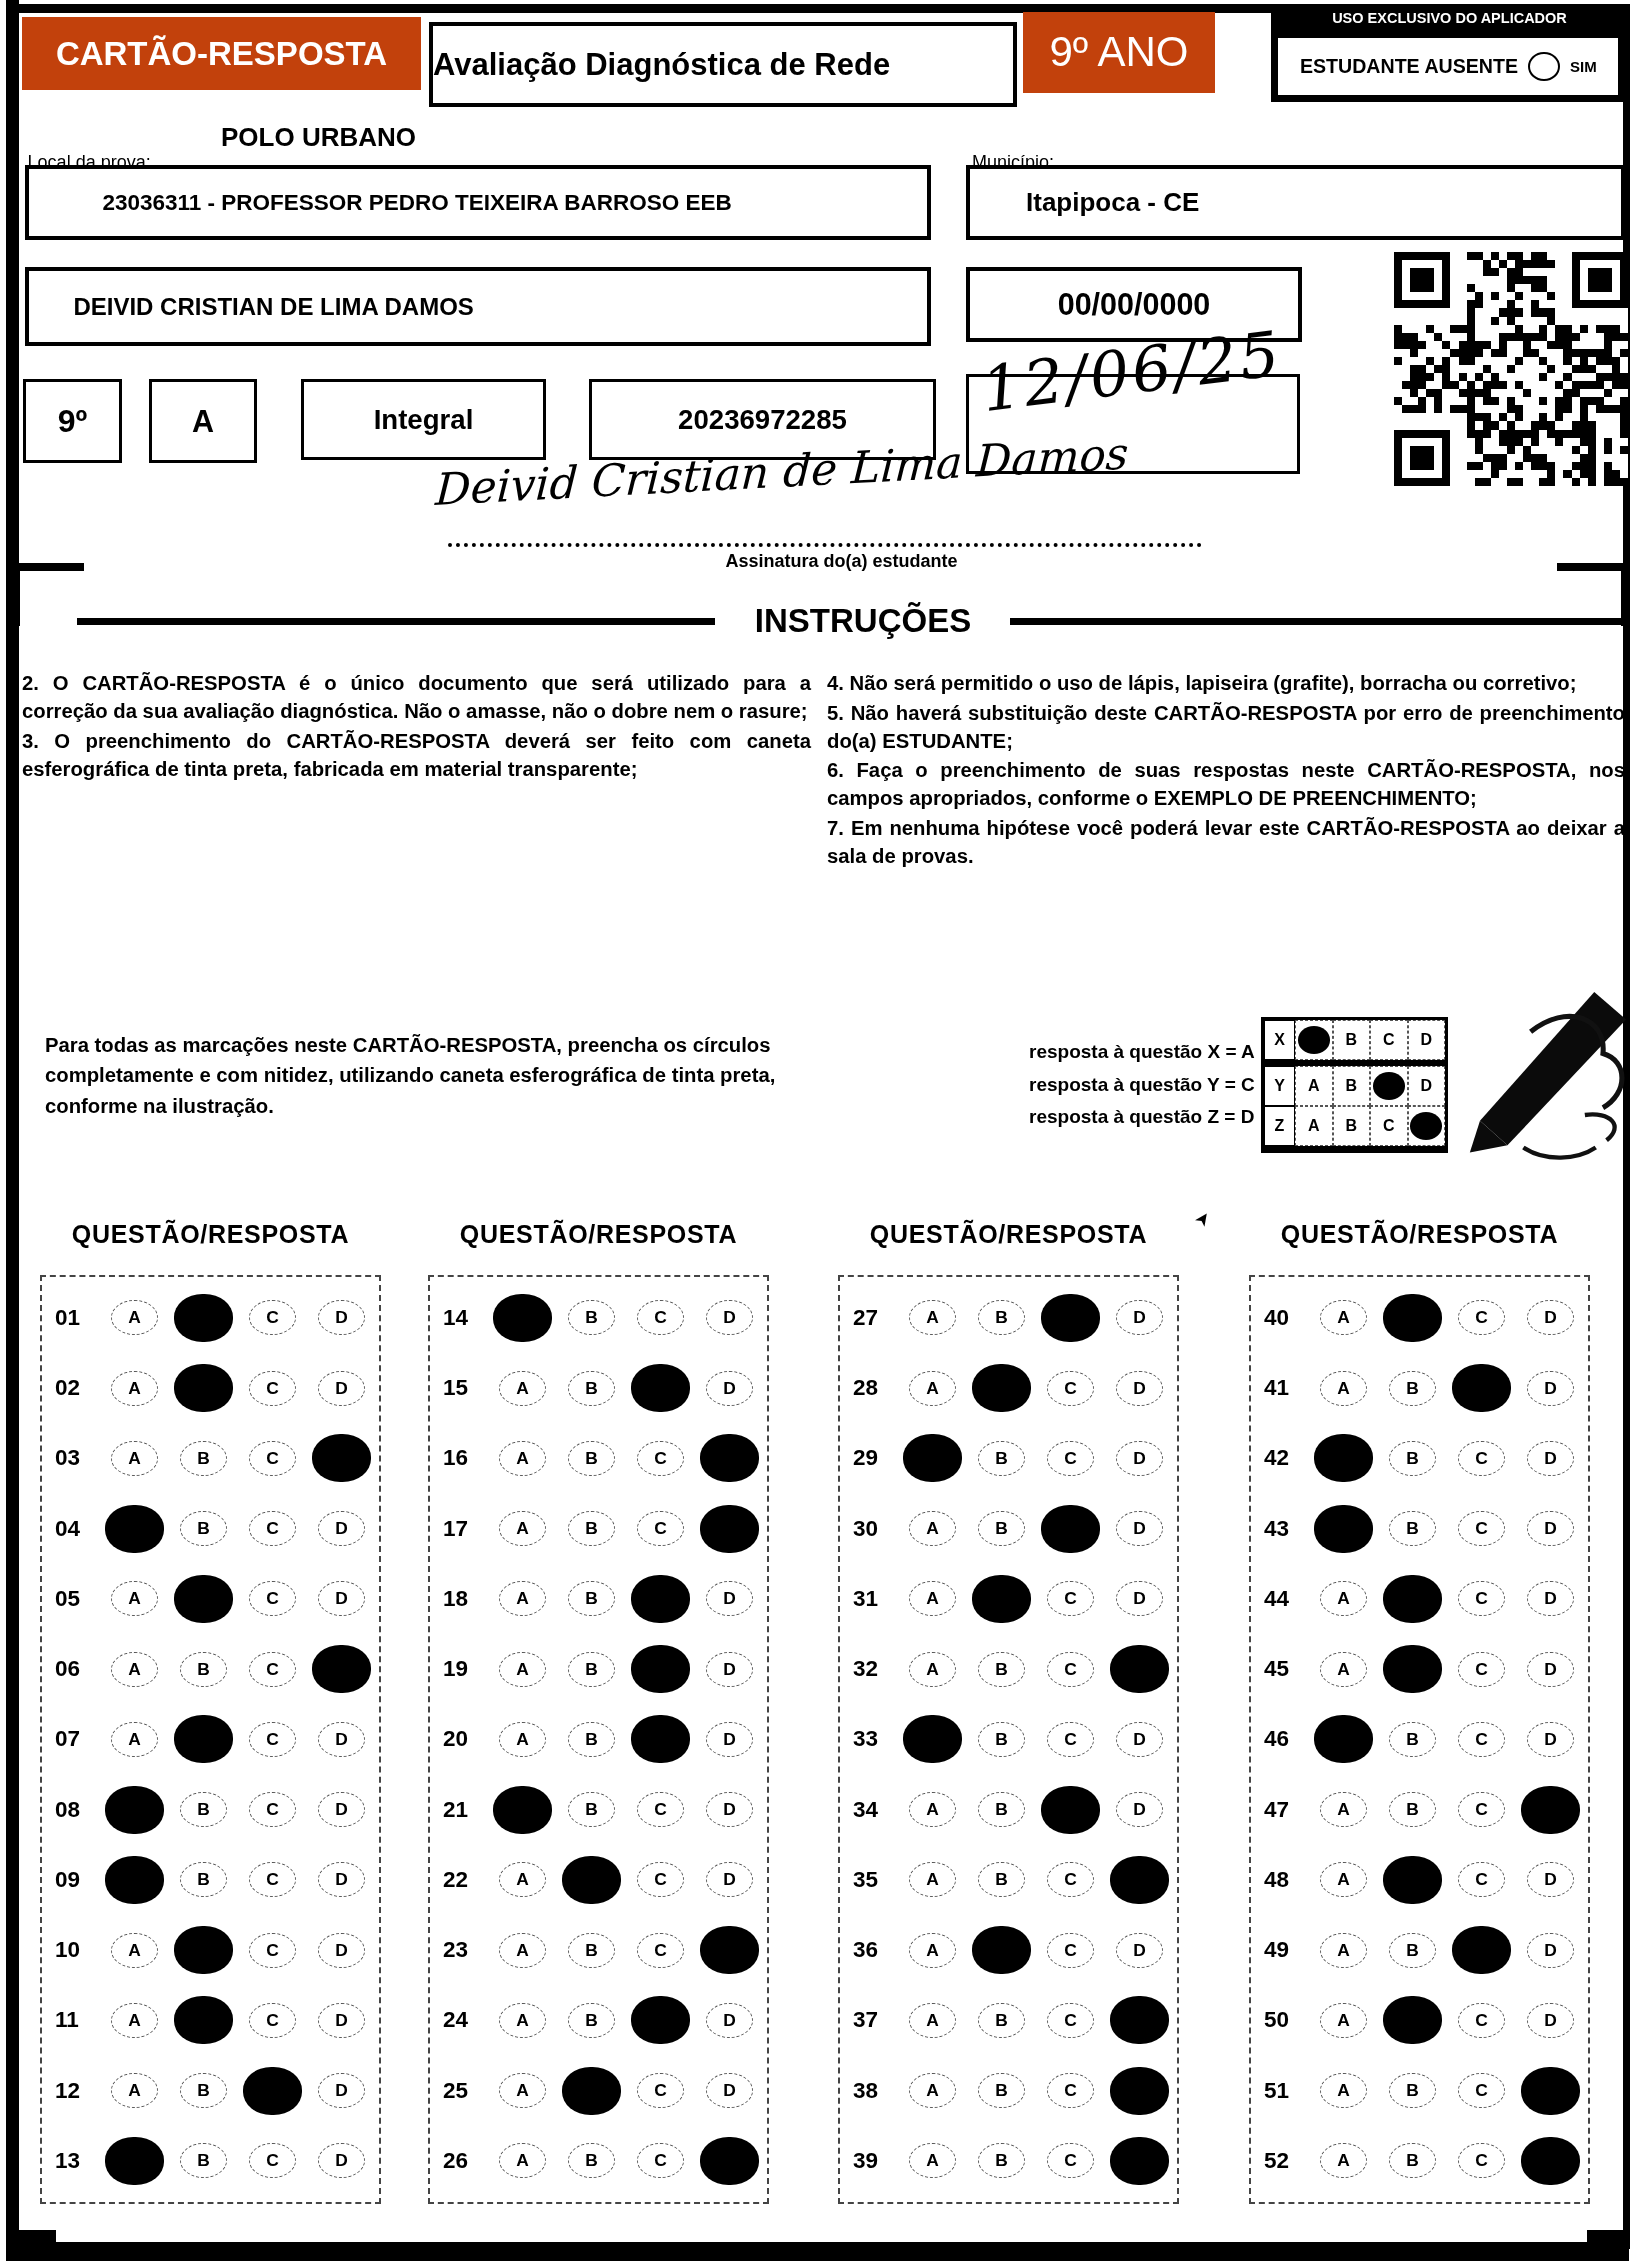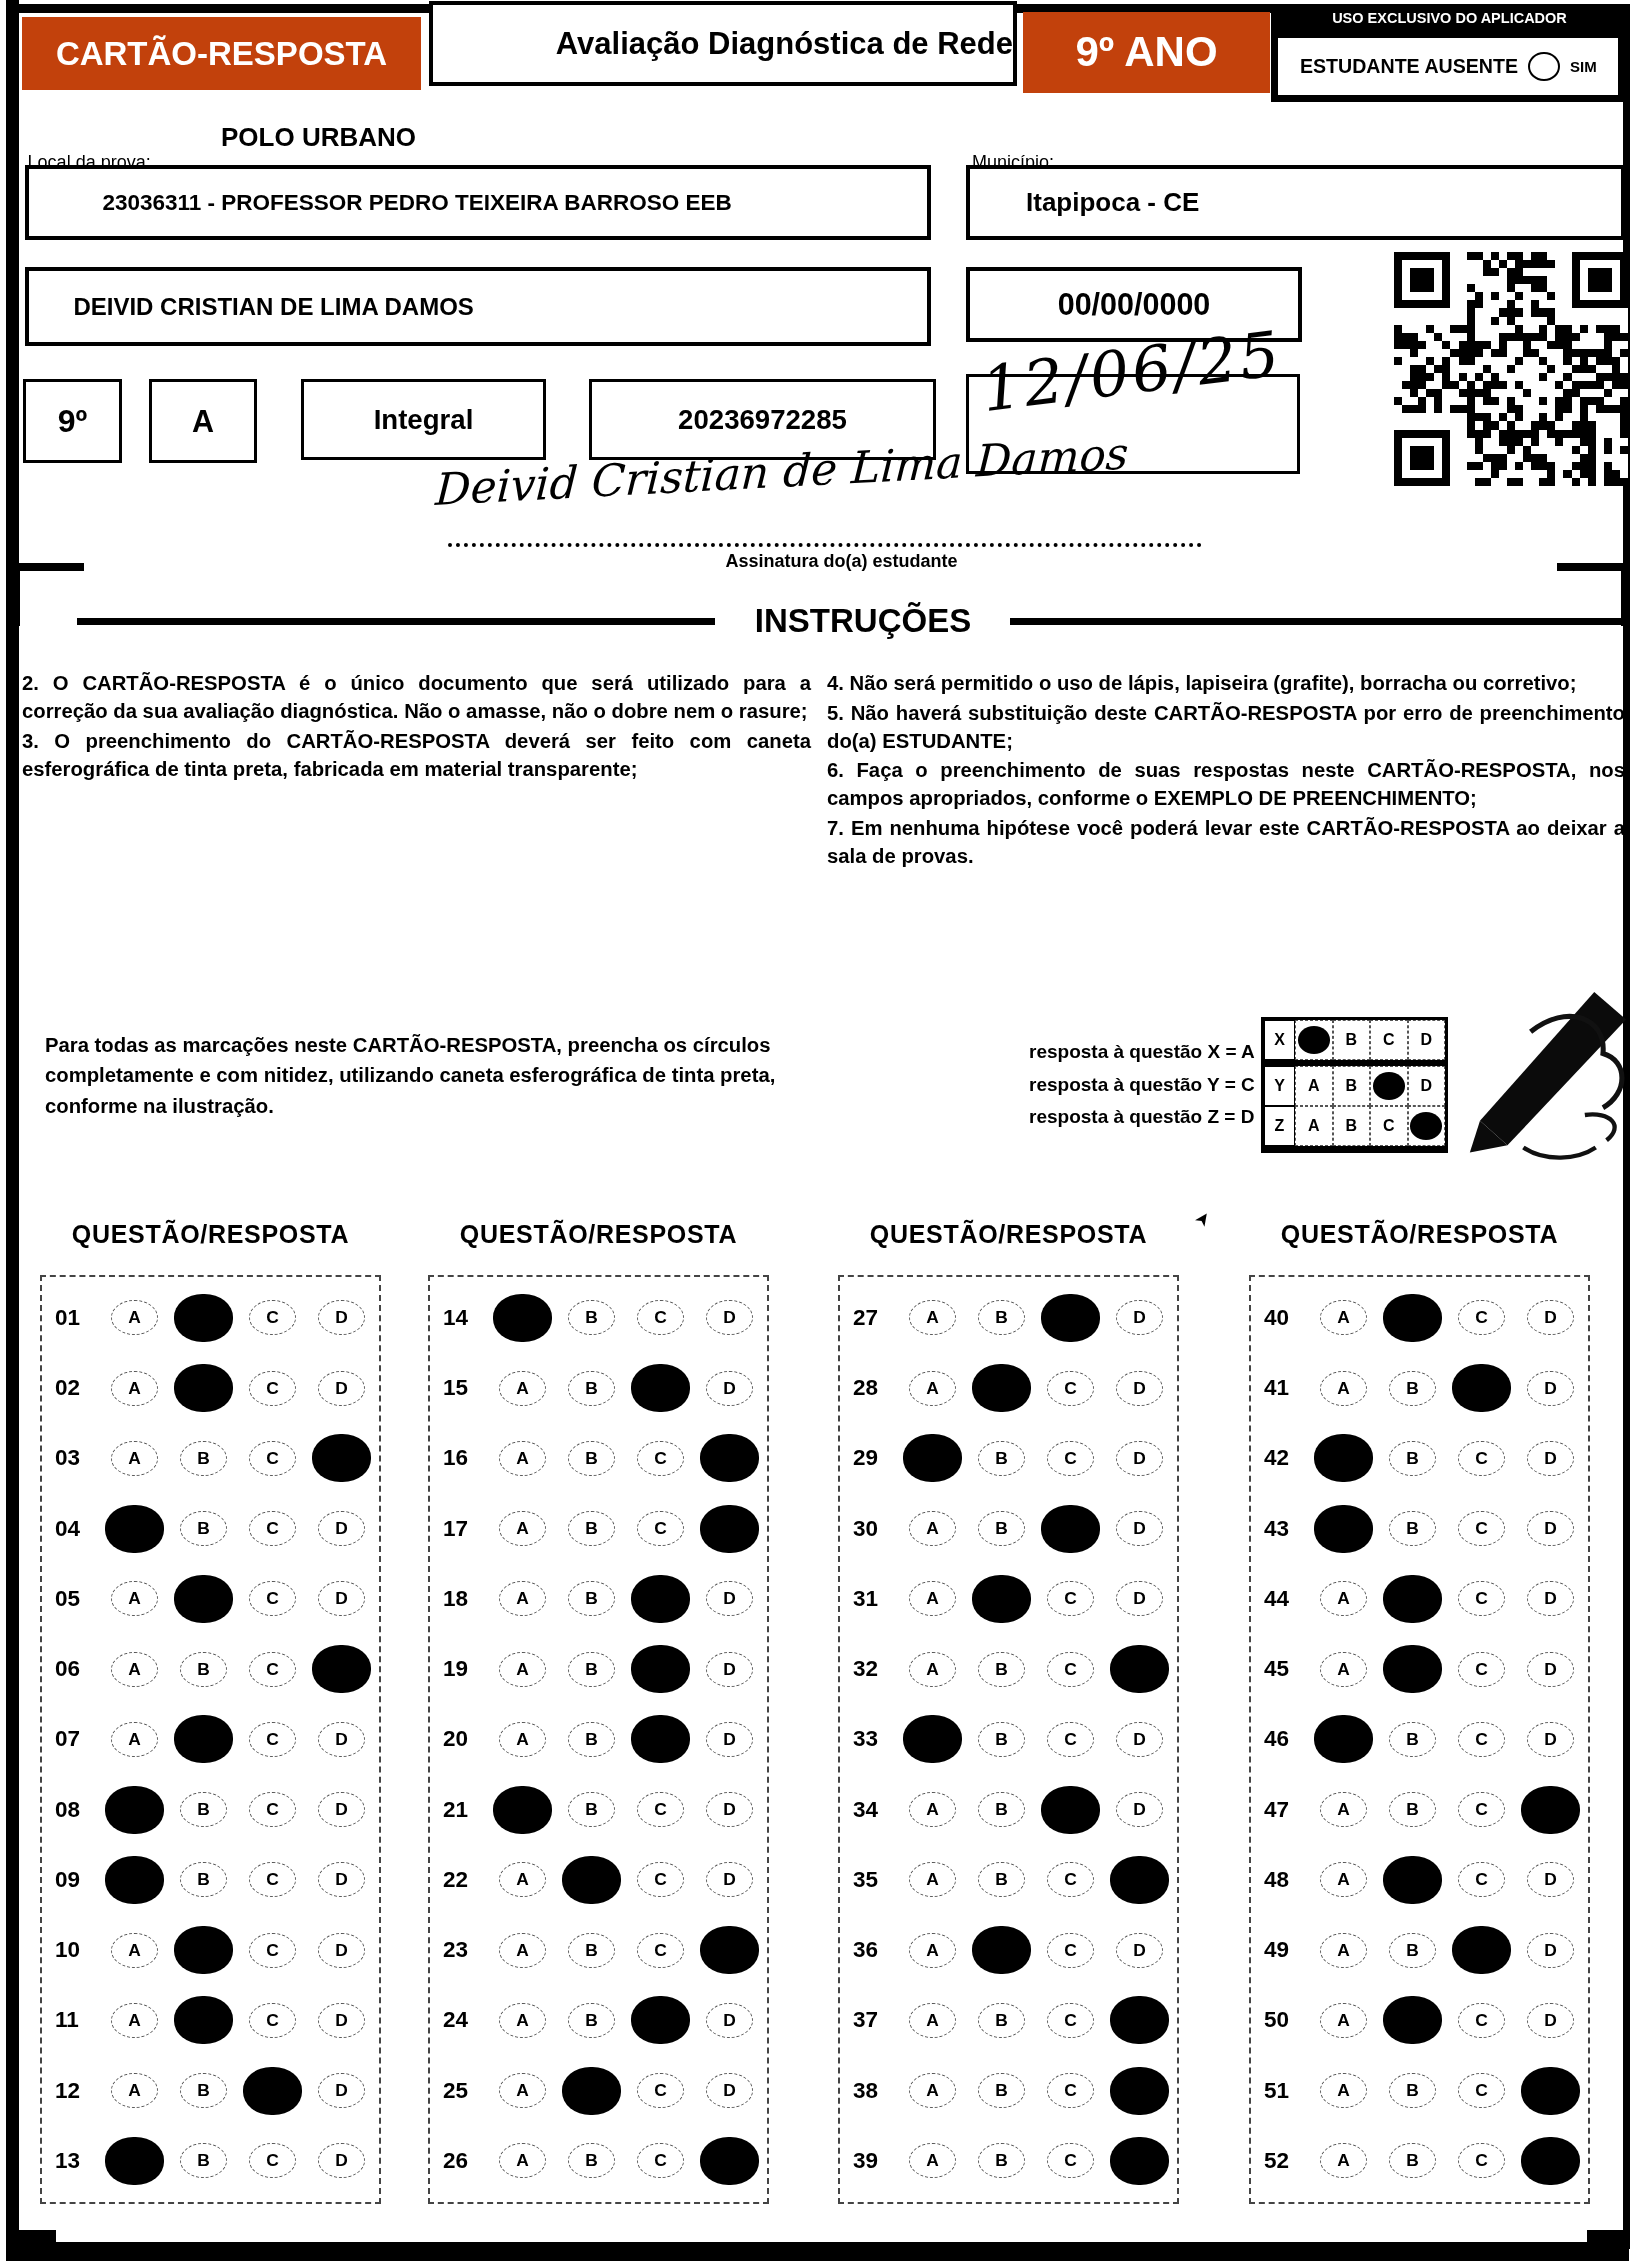"Avaliação Diagnóstica de Rede" #assess-box { justify-content: flex-end -> flex-start; top: 1px -> 22px }
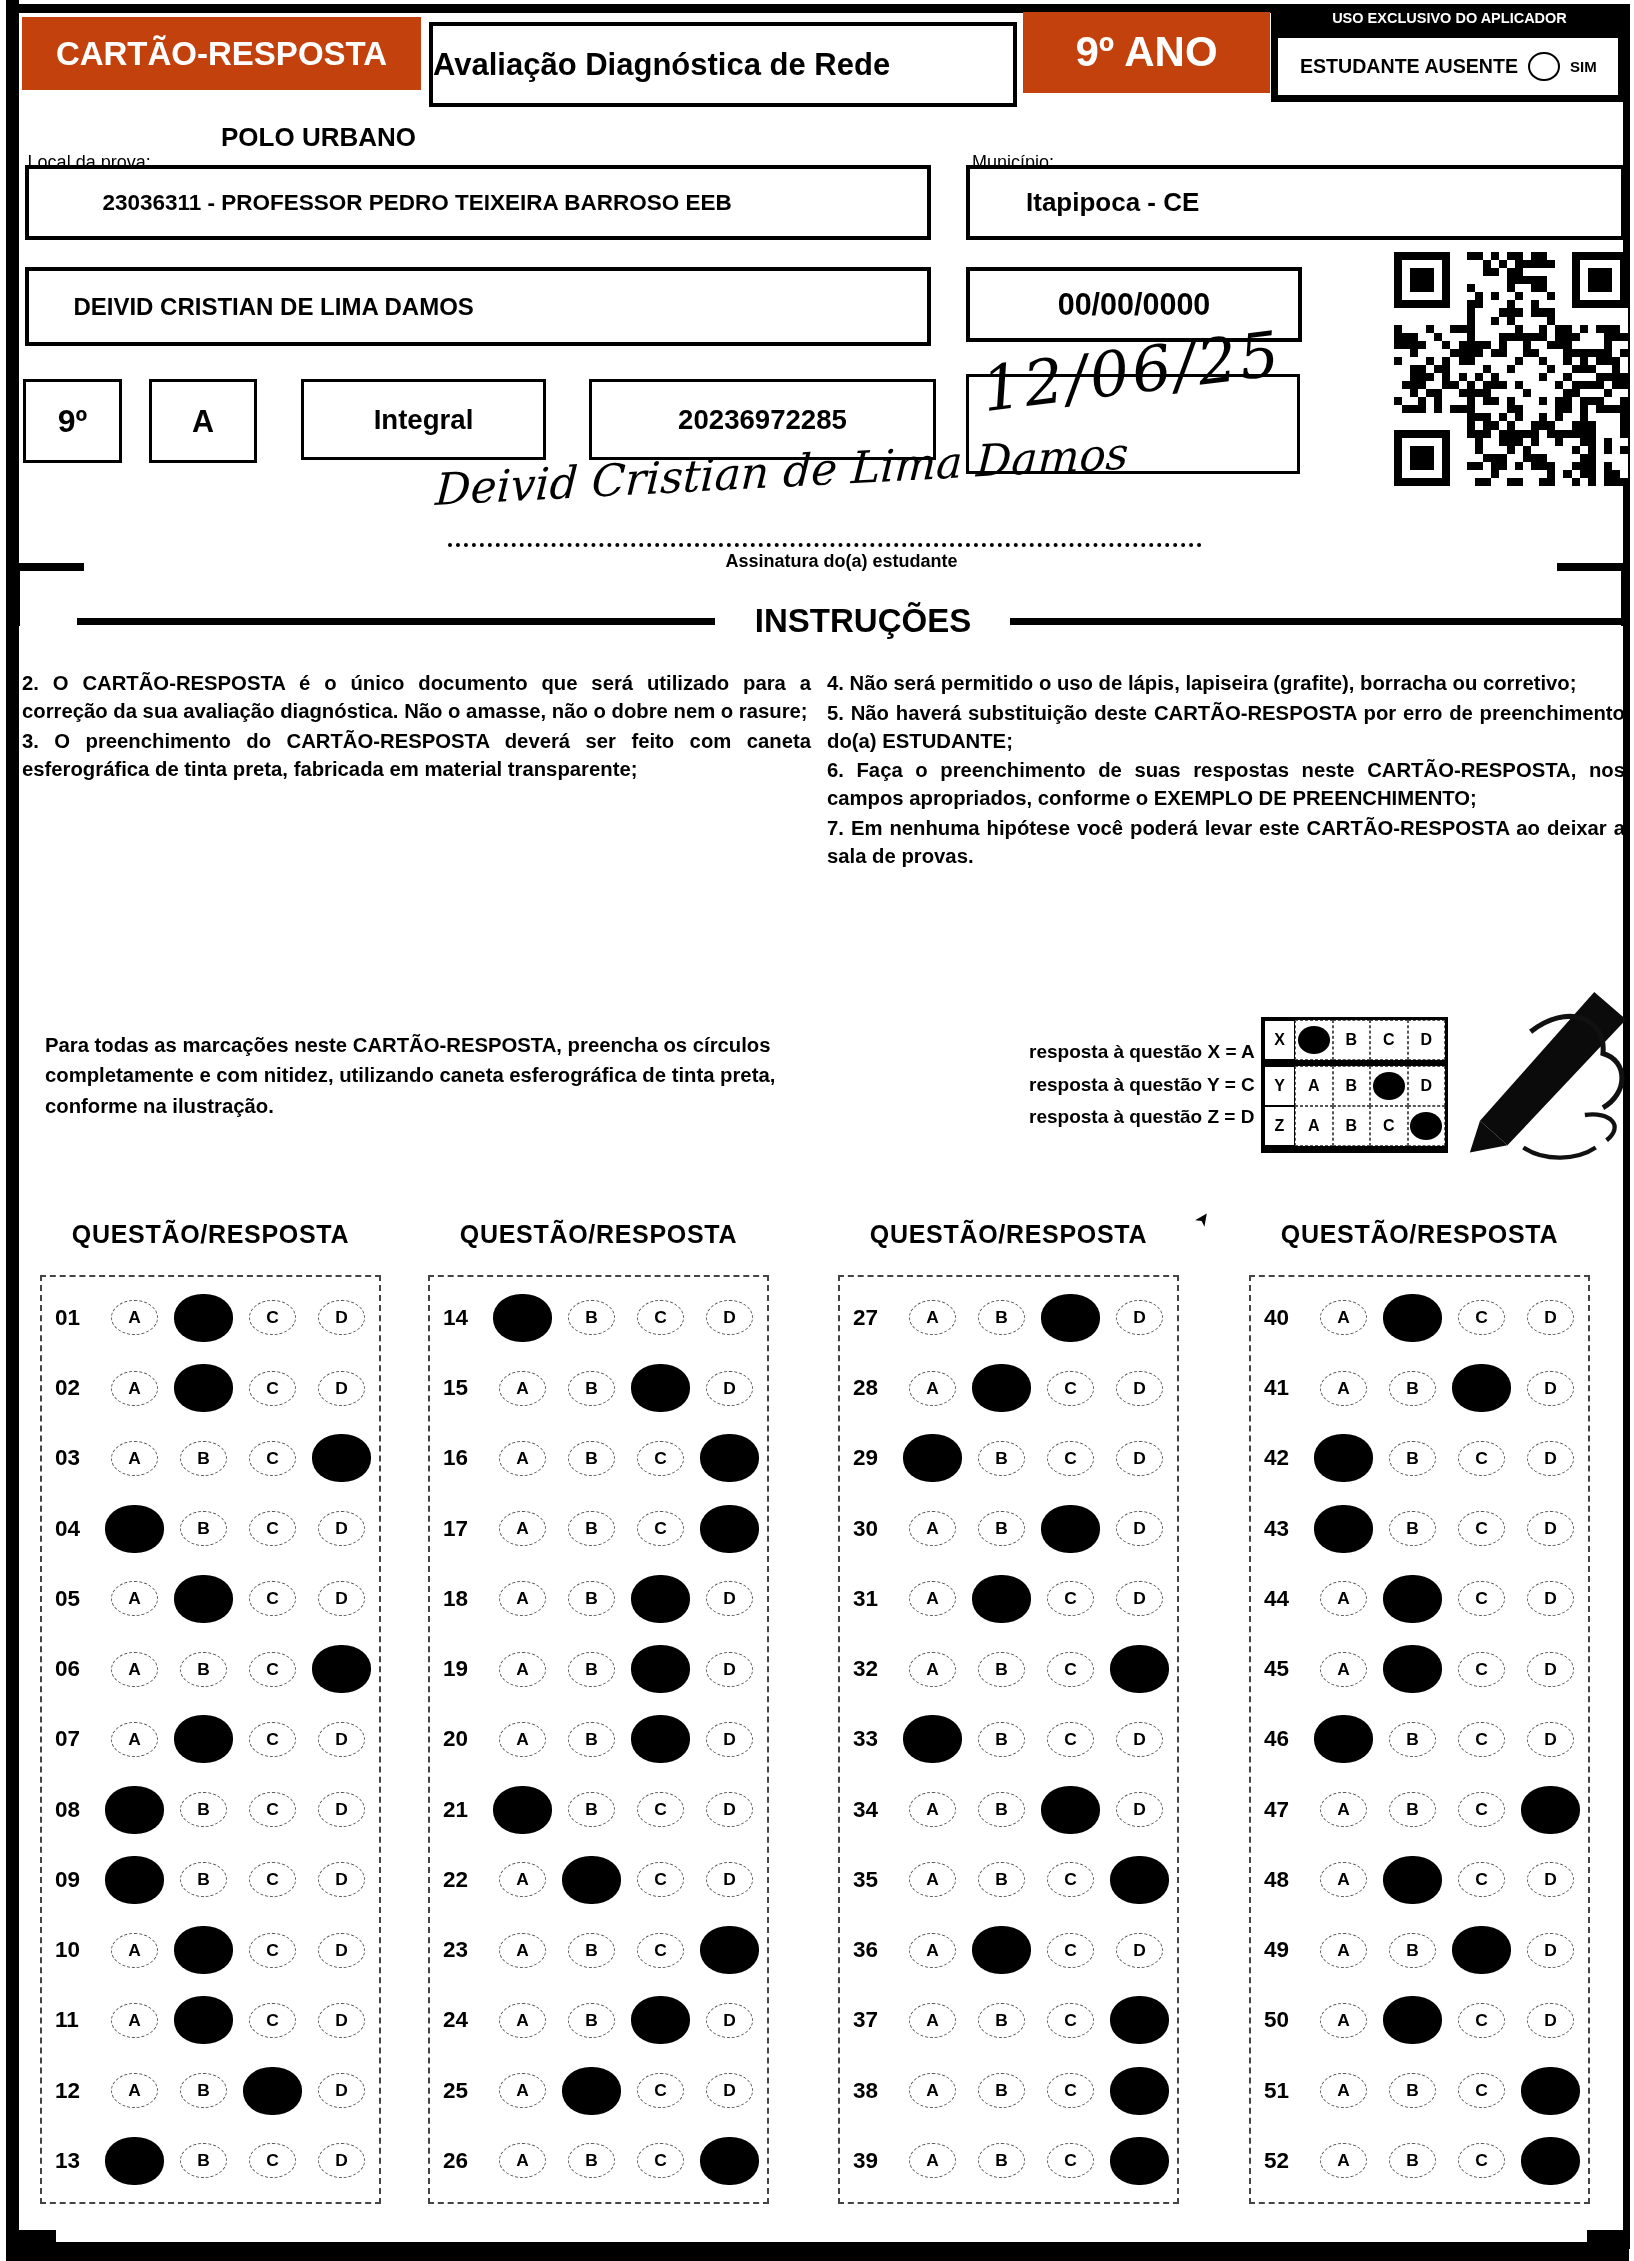"9º ANO" #grade-box { font-weight: bold -> normal; width: 247px -> 192px }
